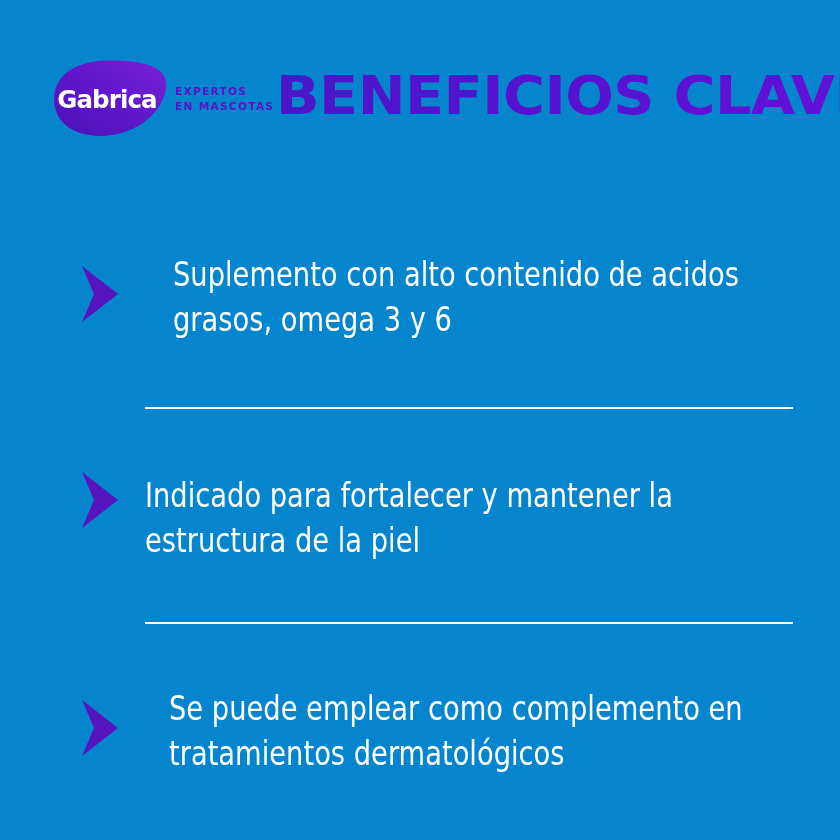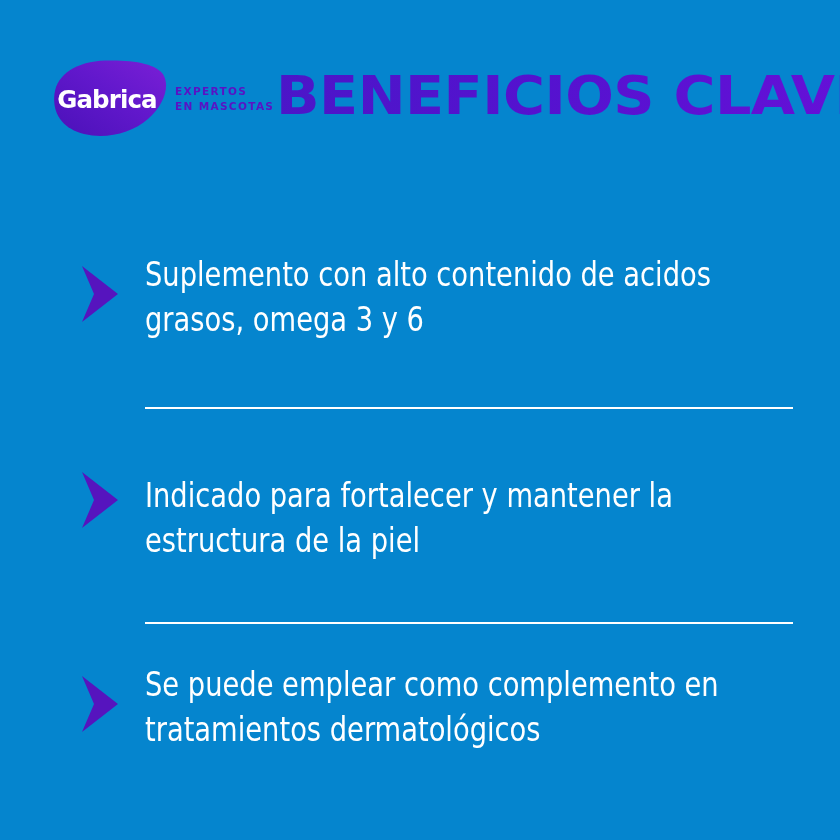"Suplemento con alto contenido de" .benefit-row[data-row="0"] { gap: none -> 28px }
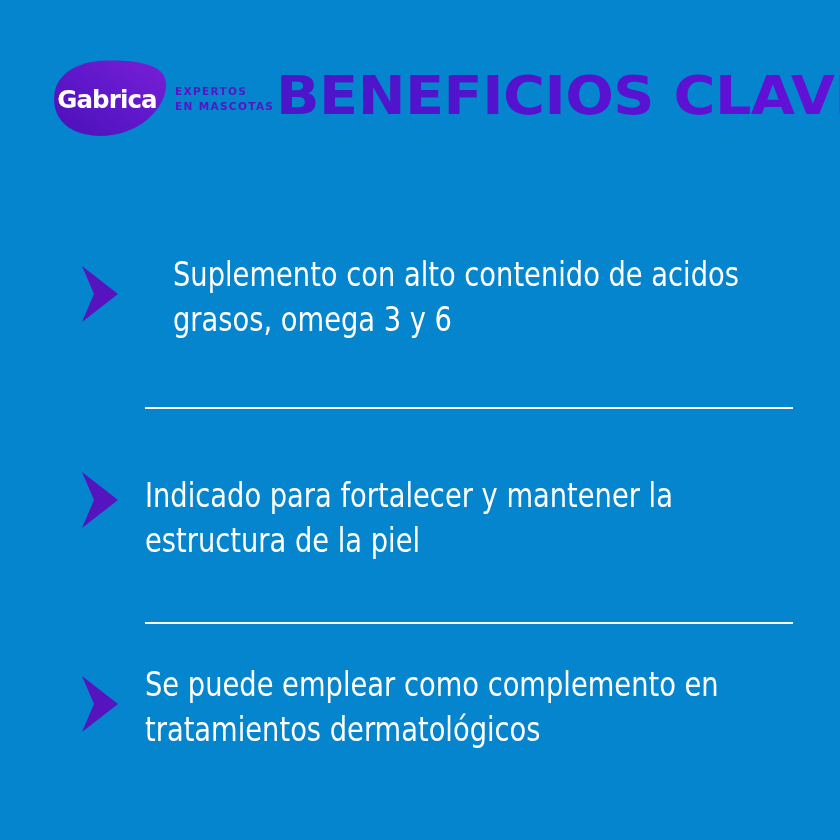"Se puede emplear como complemento" .benefit-row[data-row="2"] { gap: none -> 24px; top: 492px -> 516px }
